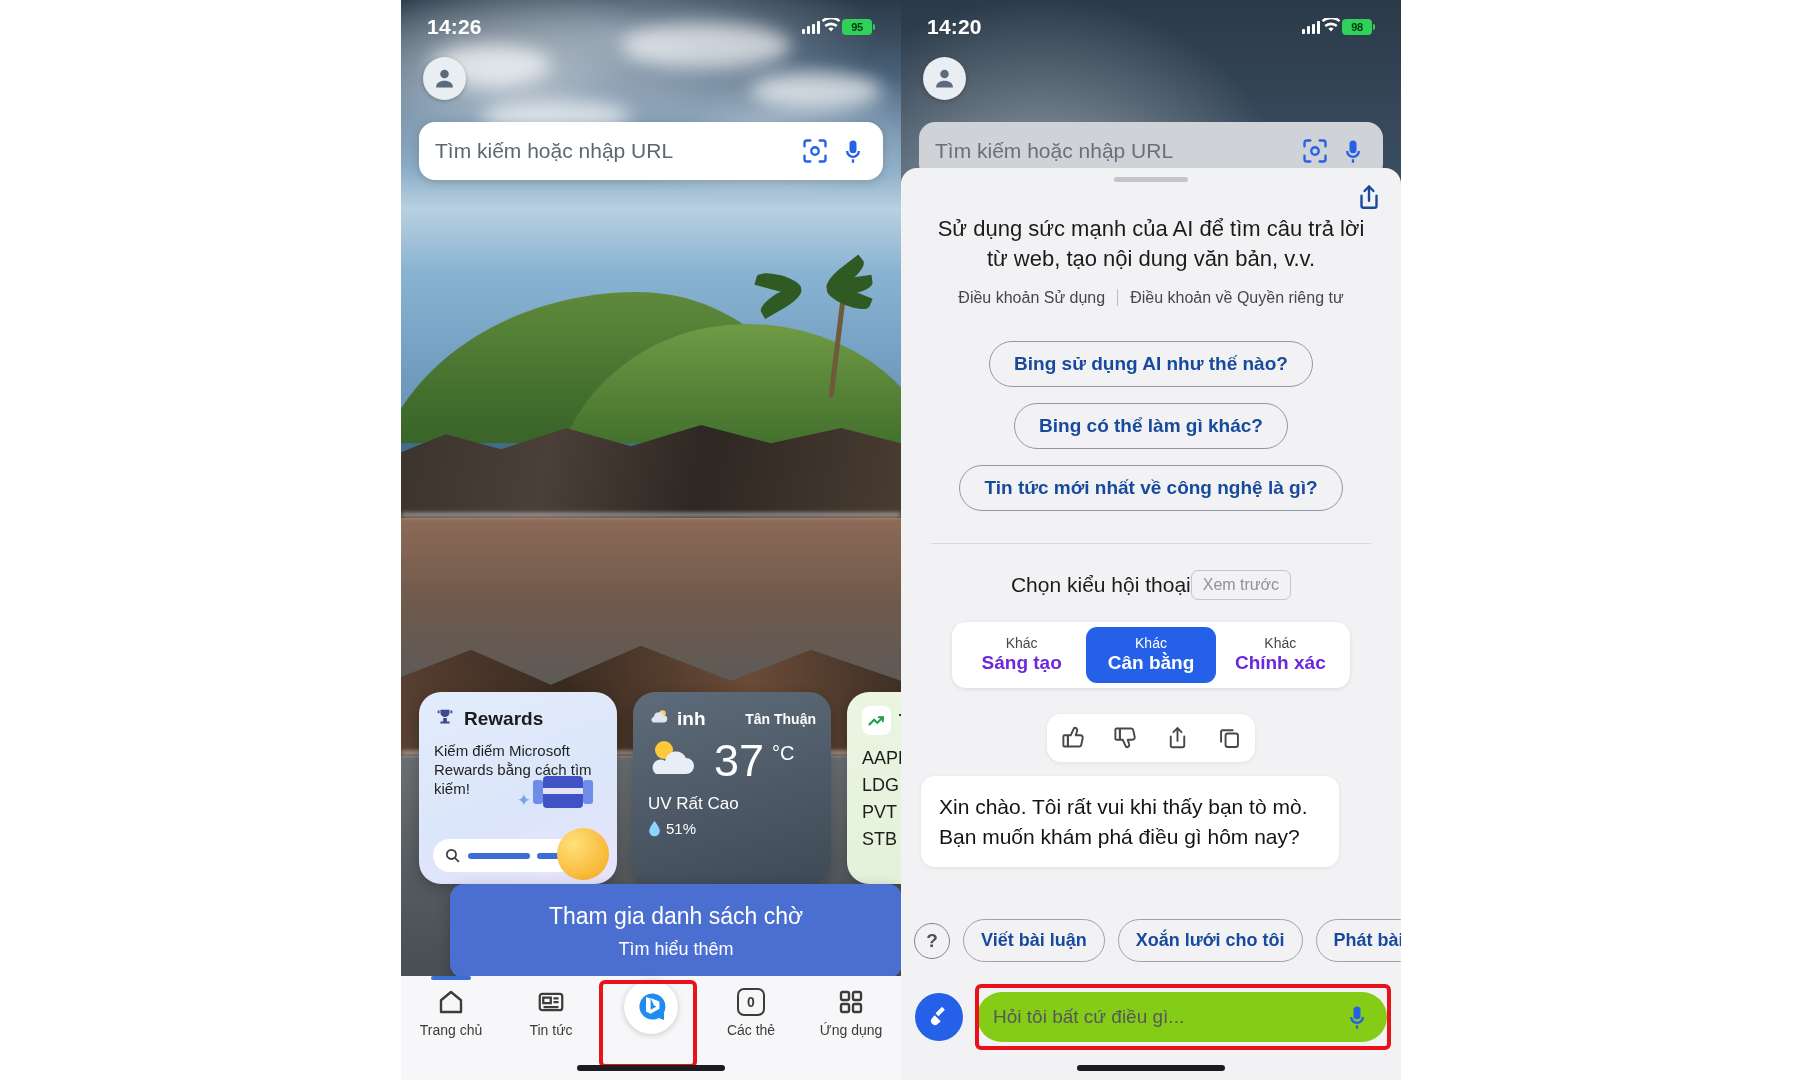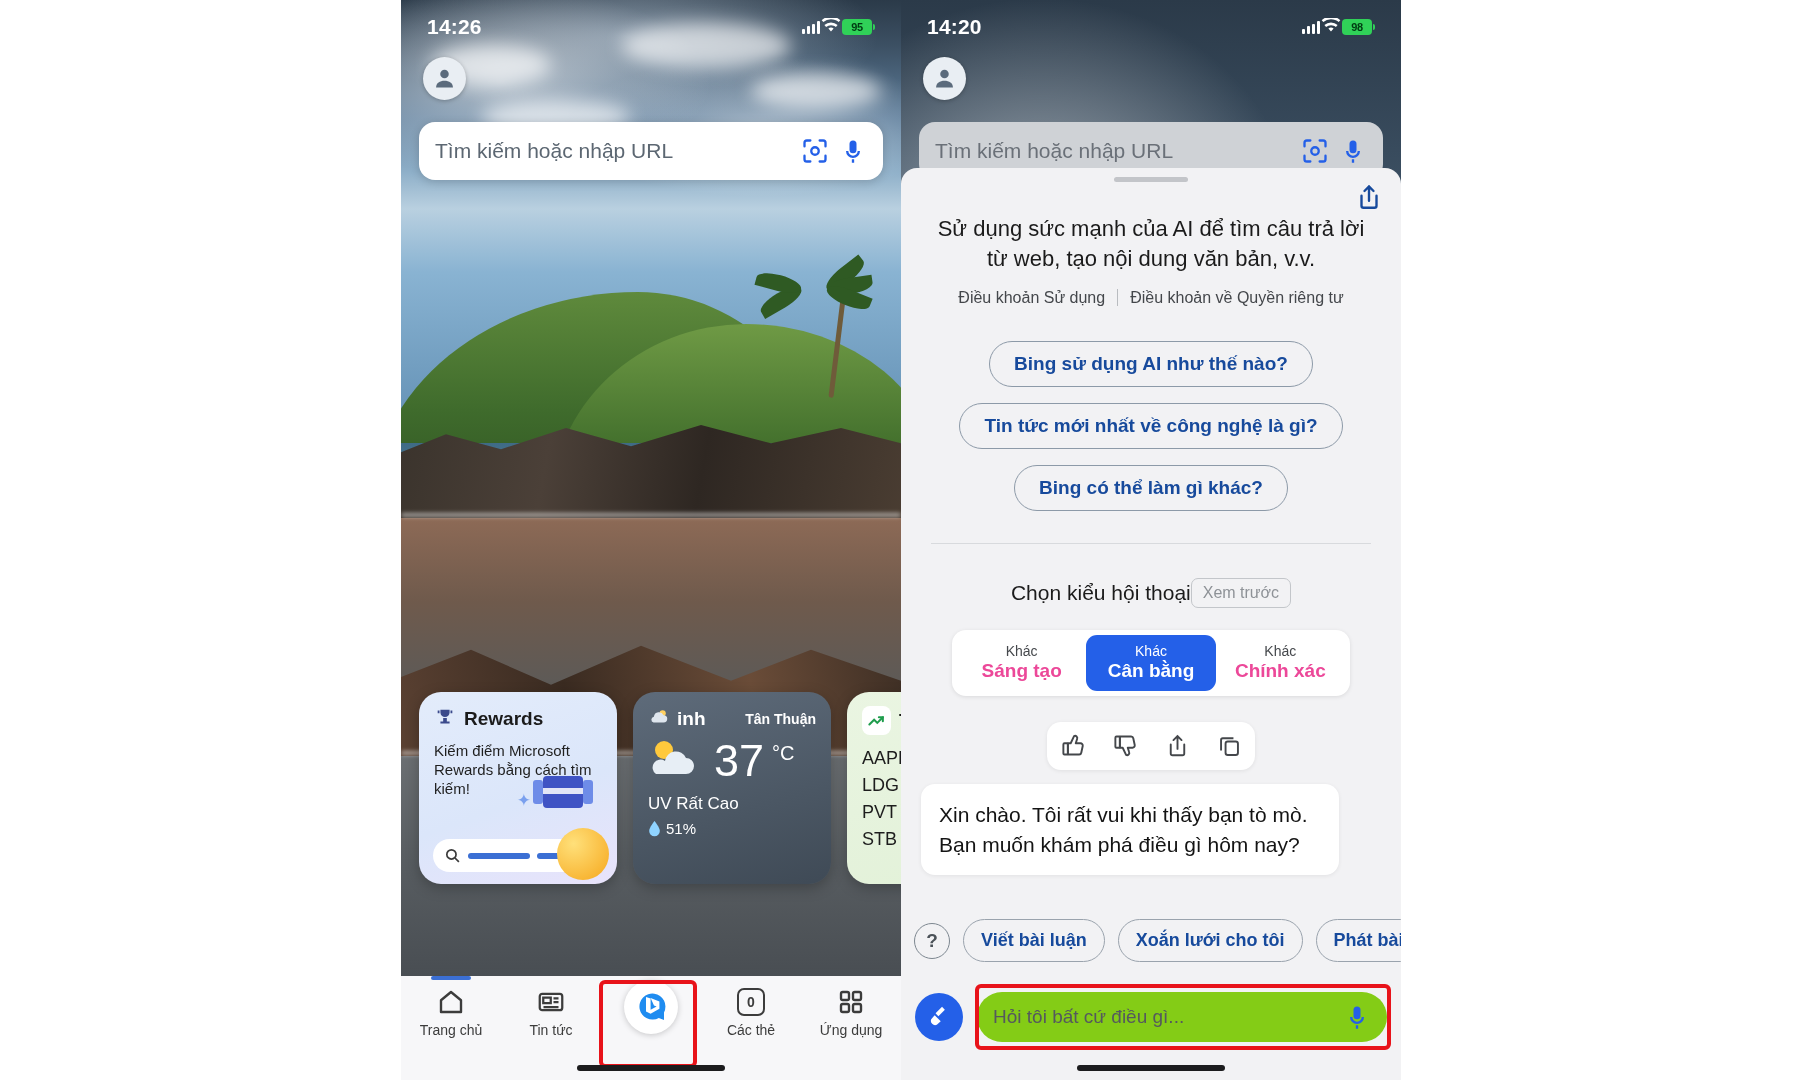"Tin tức mới nhất về" div.chip { order: before "Bing có thể làm gì" -> after "Bing có thể làm gì" }
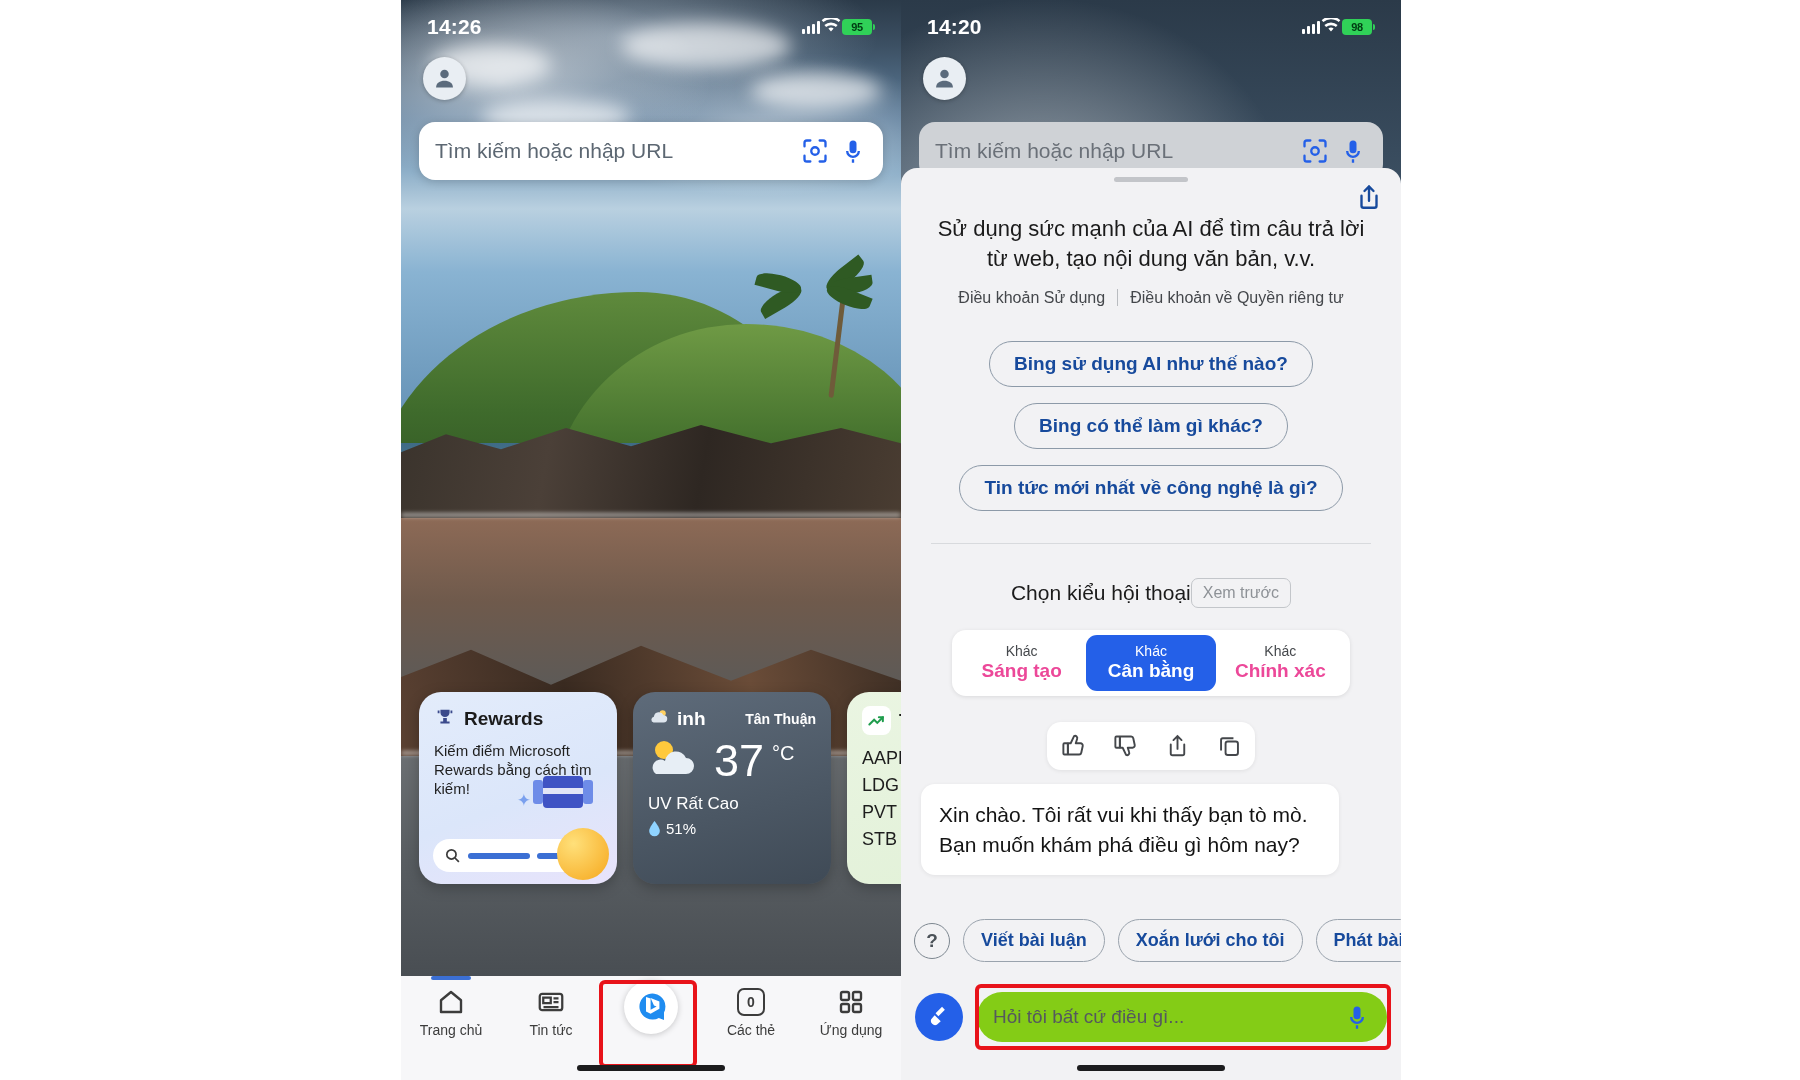"Chọn kiểu hội thoại" .stylerow { margin-top: 34px -> 26px }
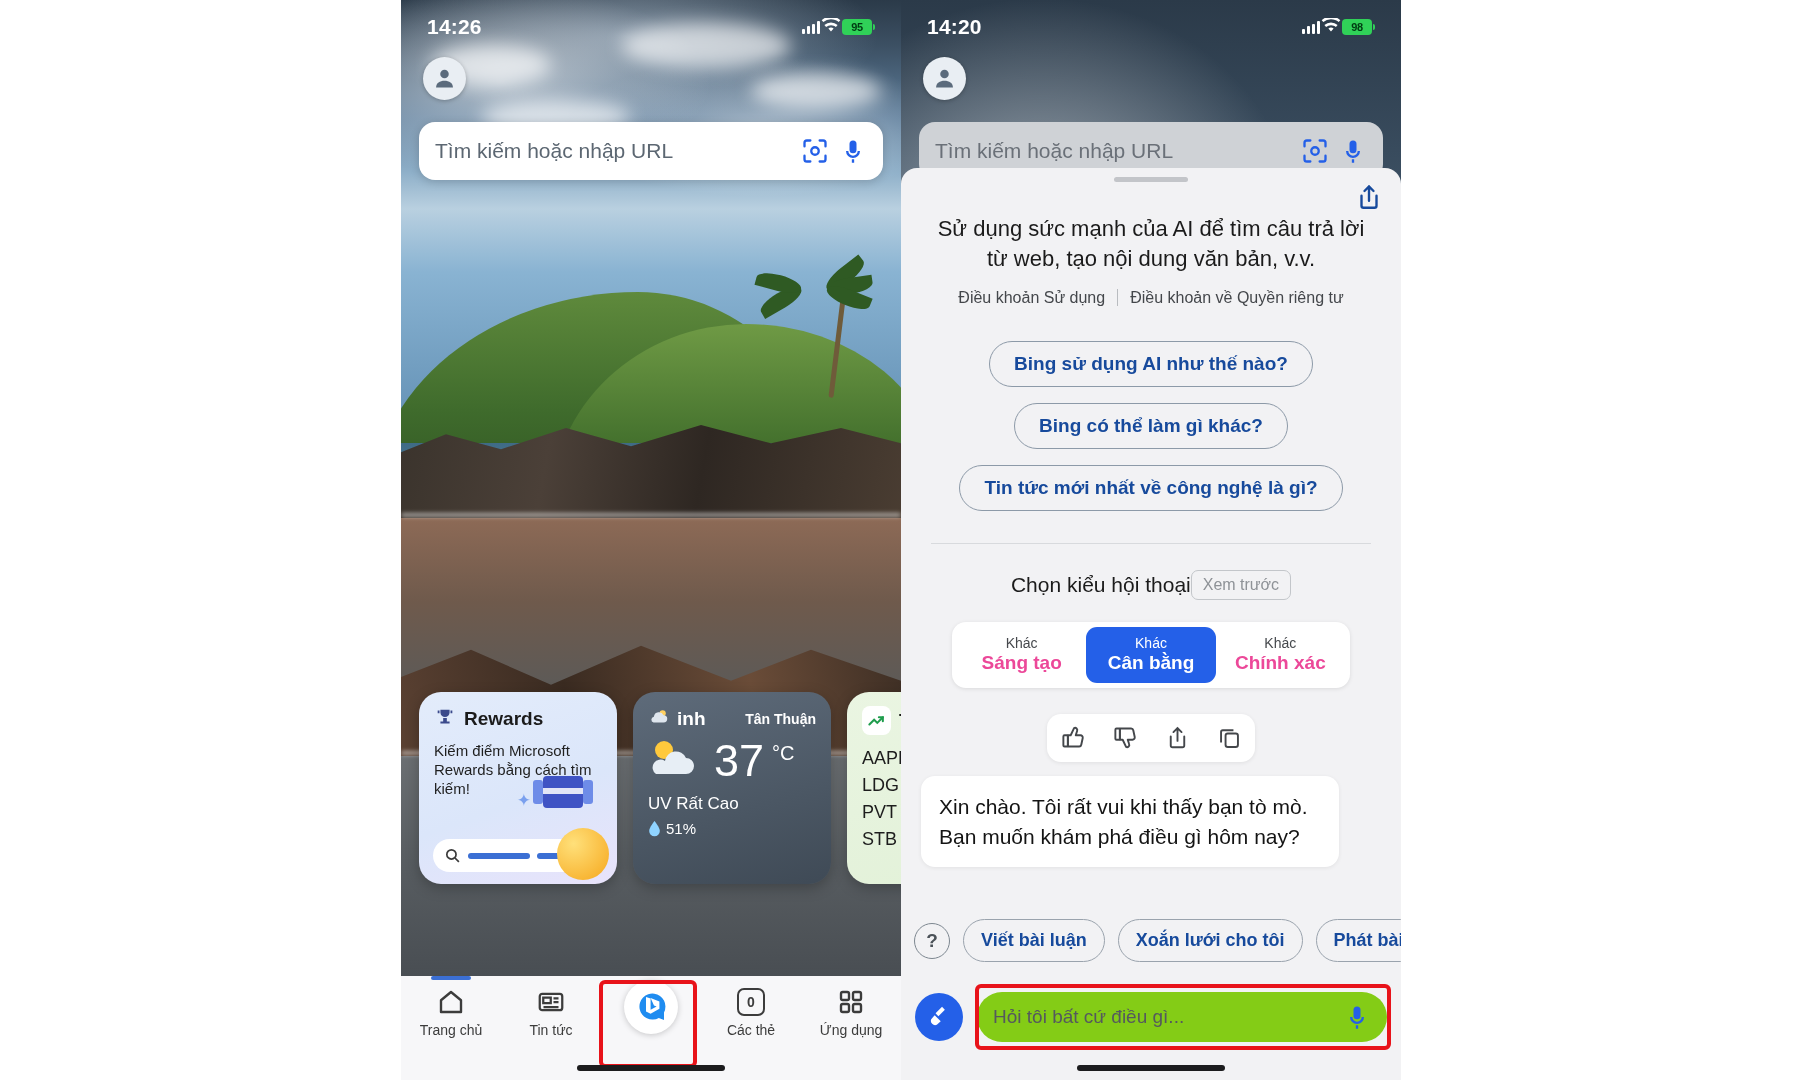"Sáng tạo" .segbtn .big { color: #ec4899 -> #6d28d9 }
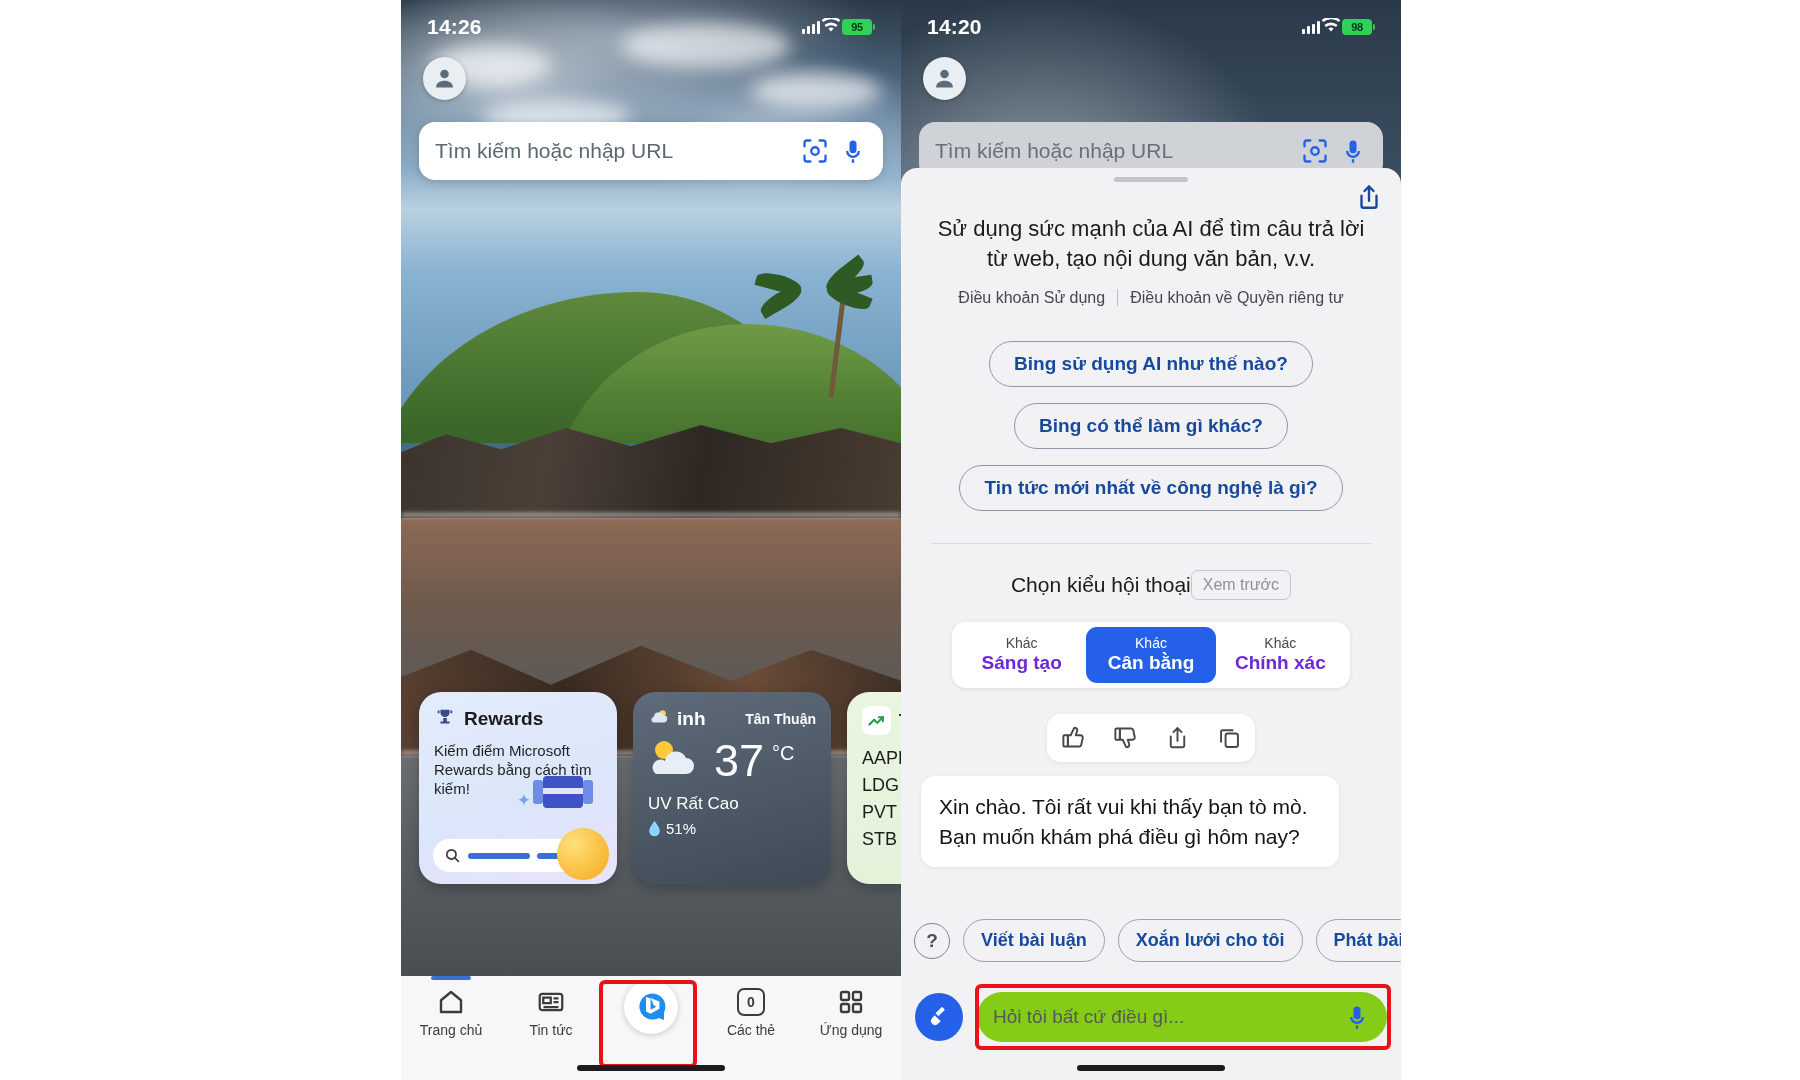"Tham gia danh sách chờ" div.waitlist { html: none -> <div> <div>Tham gia danh sách chờ</div> <div>Tìm hiểu thêm</div> </div> }
